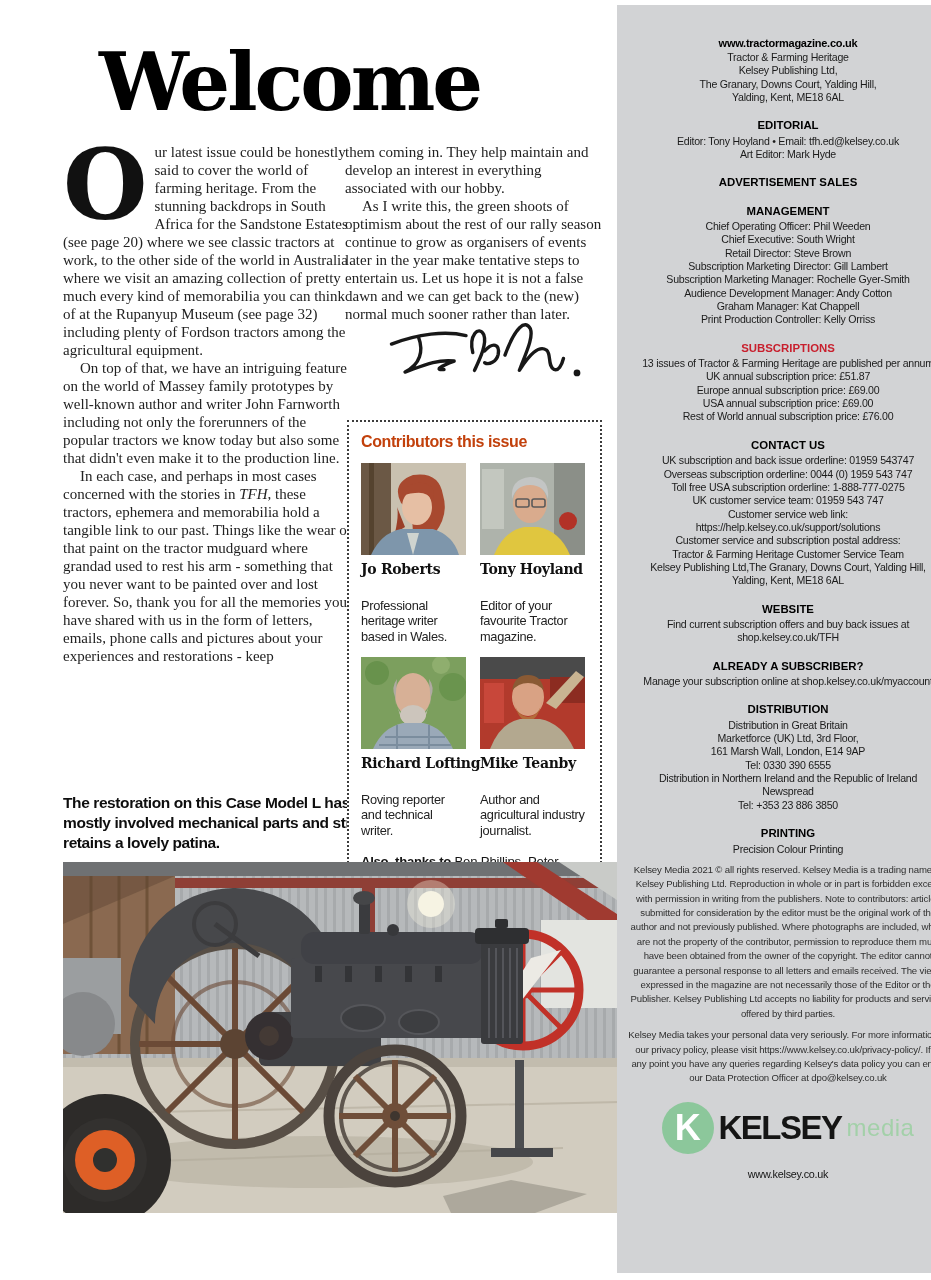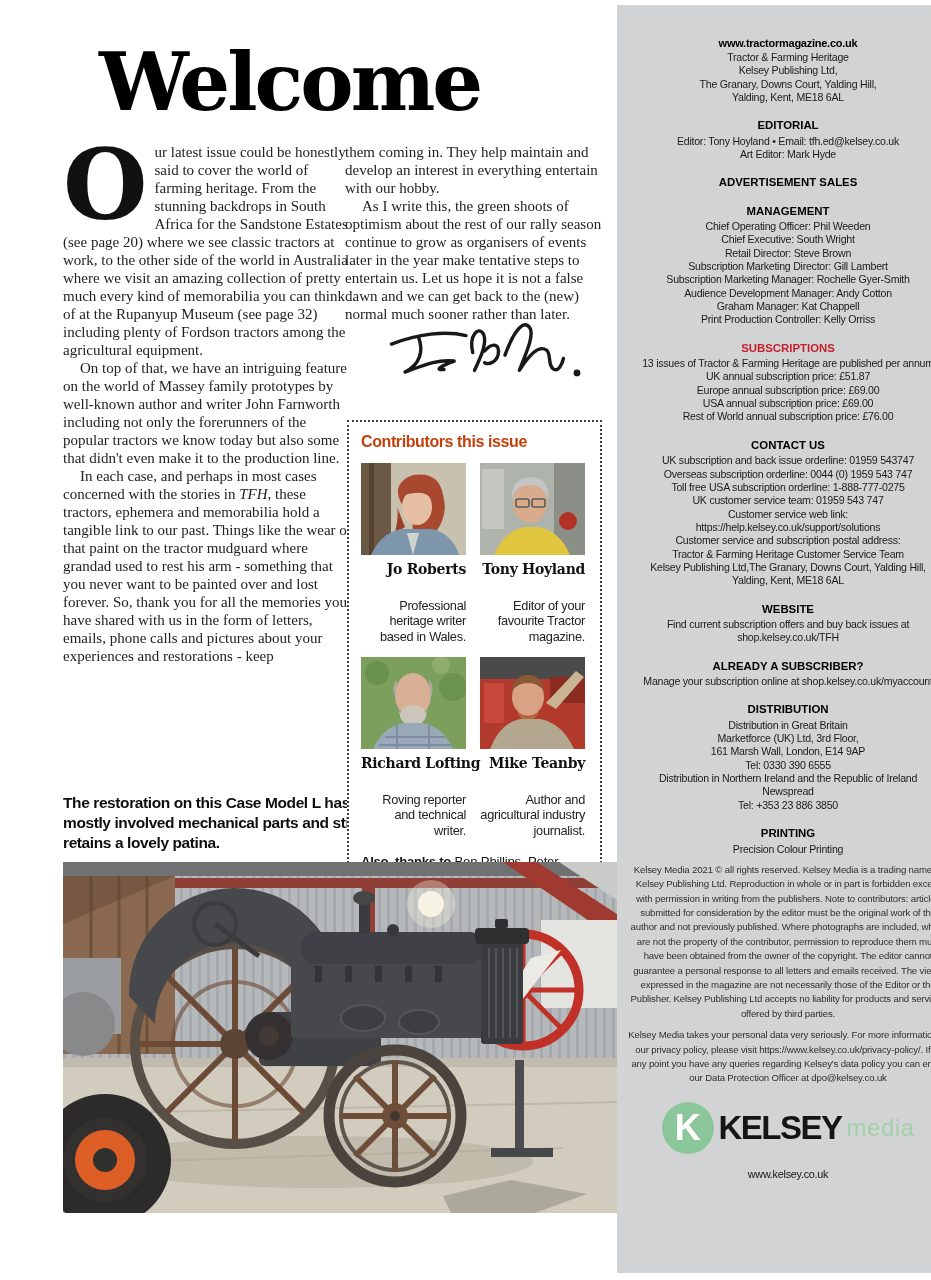"them coming in. They help" p.body-p { text: entertain -> associated }
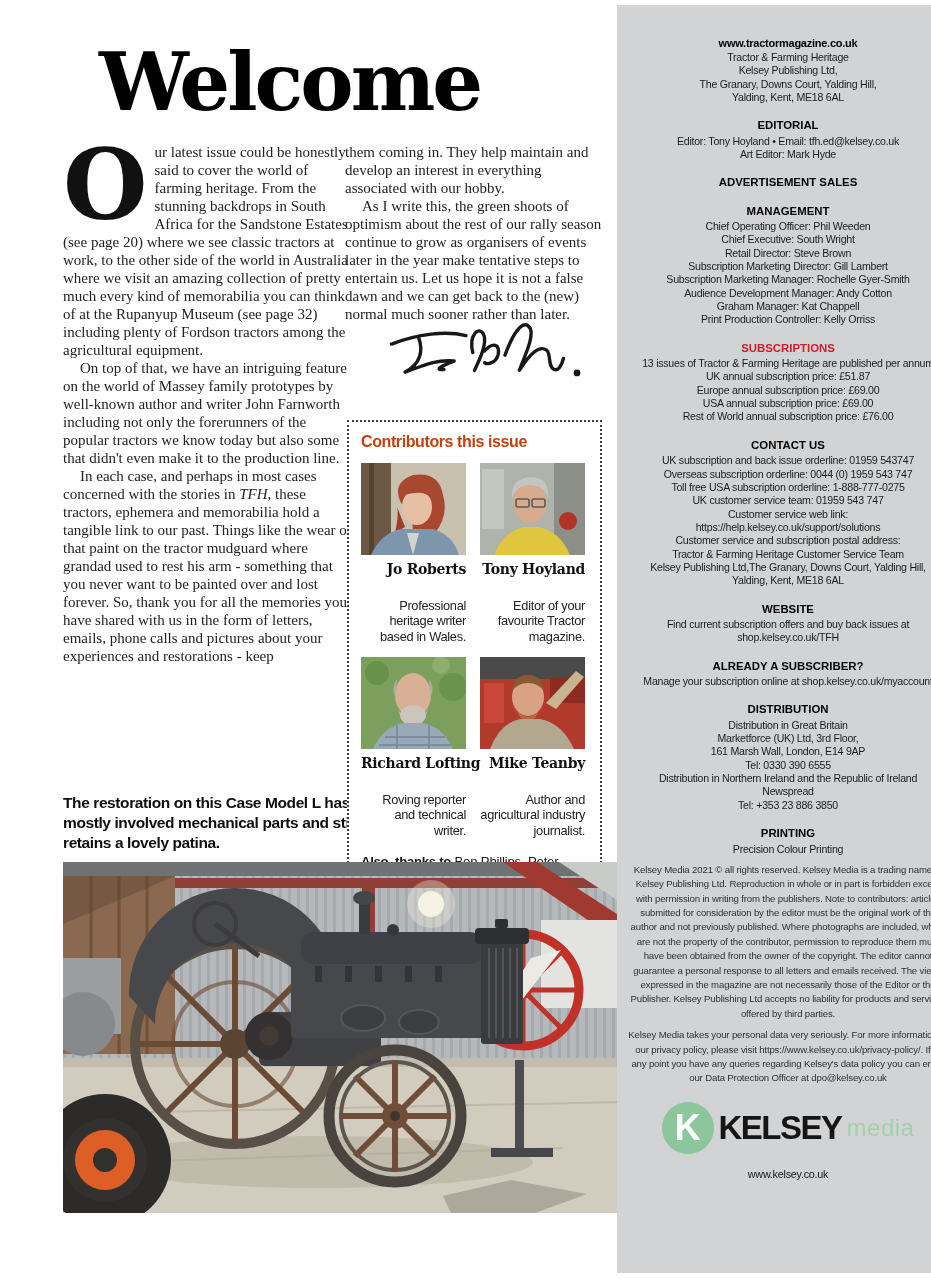"Jo Roberts" .contrib-cell { text-align: right -> none }
